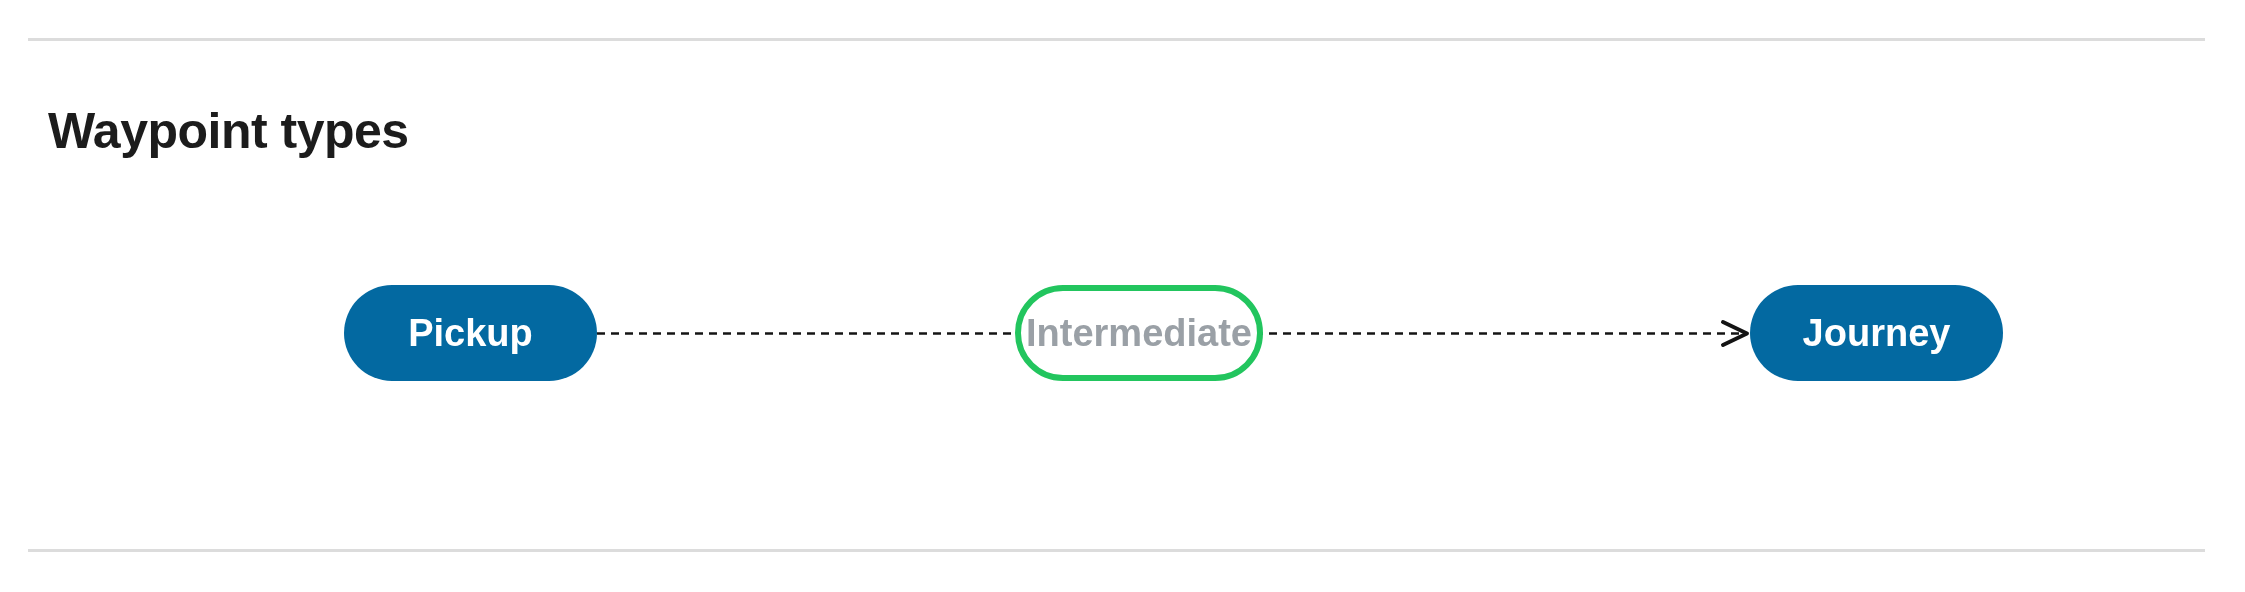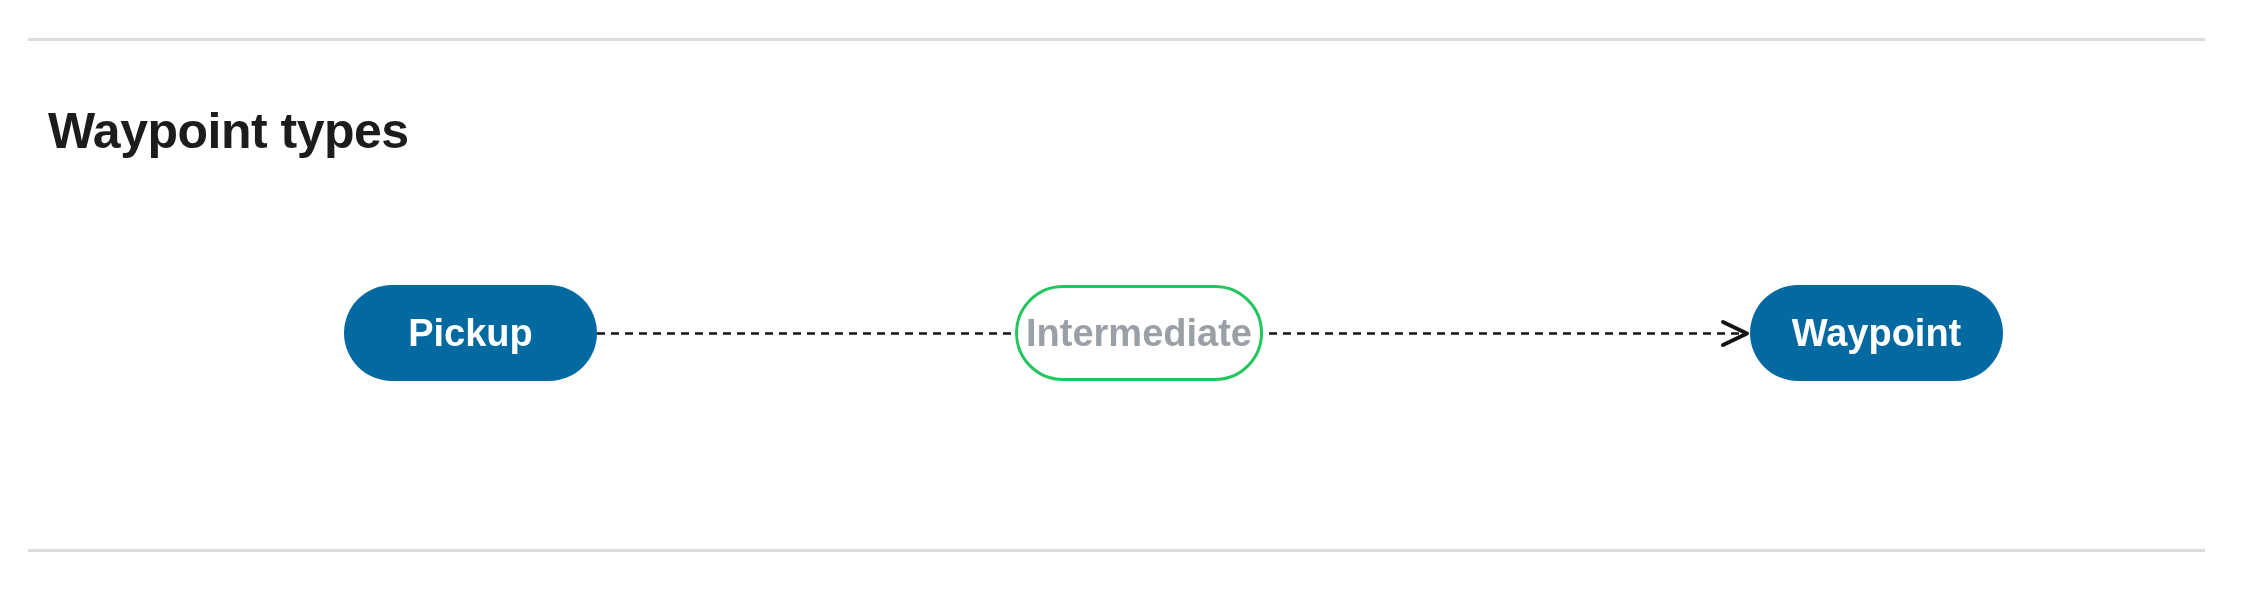"Intermediate" .node.intermediate { border: 3px solid #22c55e -> 6px solid #22c55e }
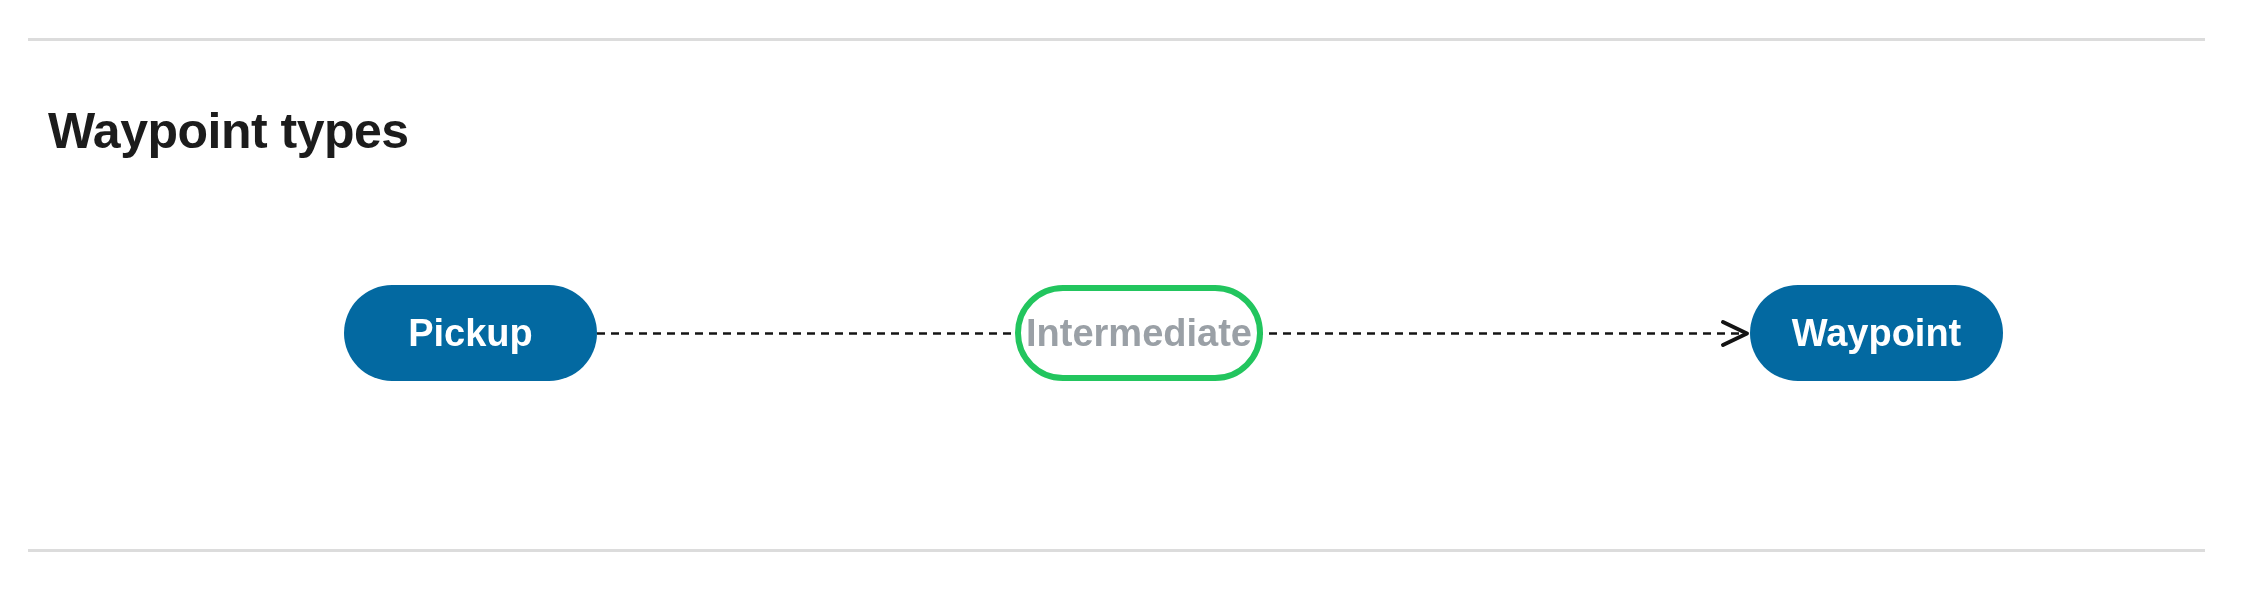"Waypoint" span { text: Waypoint -> Journey }
